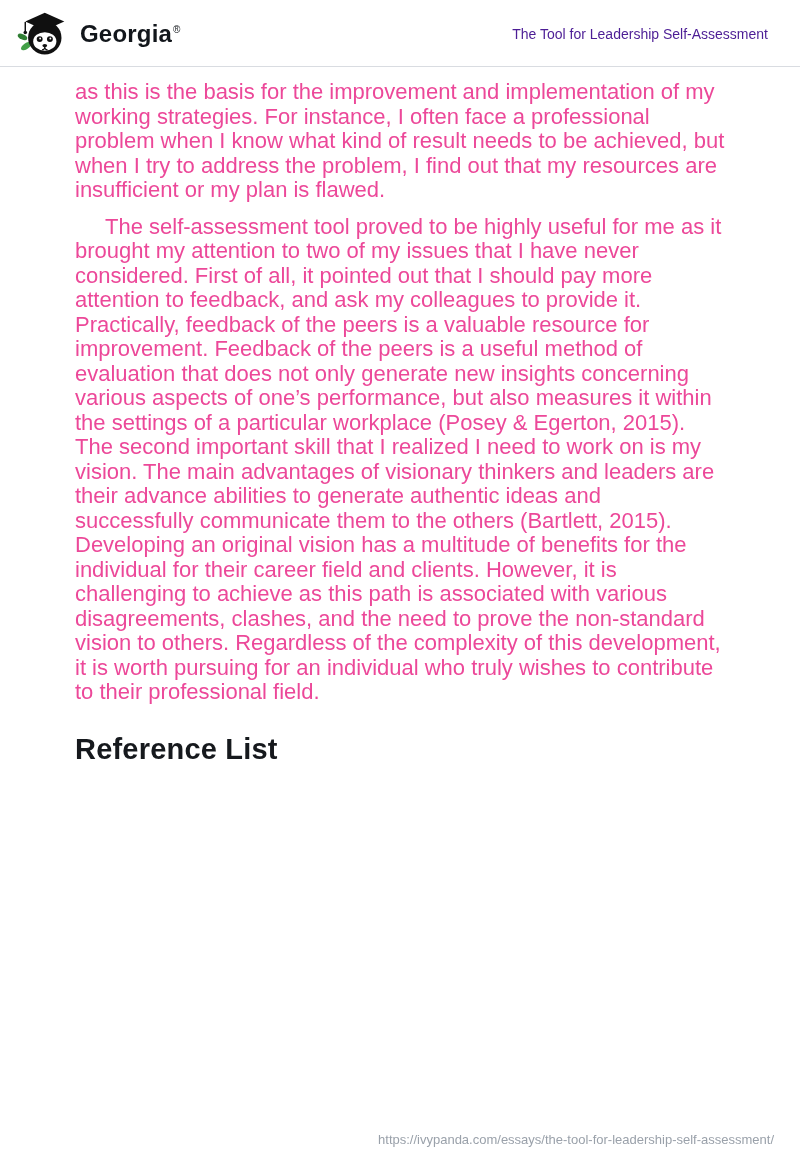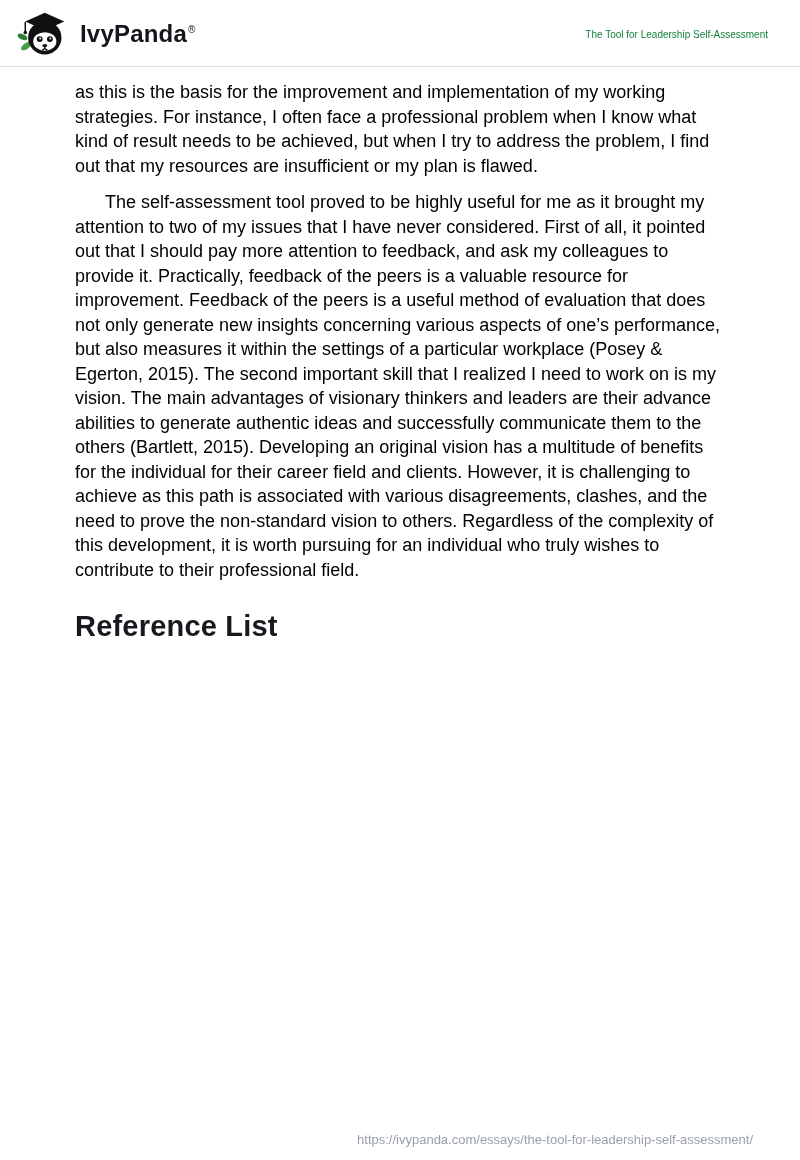"IvyPanda" span { text: IvyPanda -> Georgia }
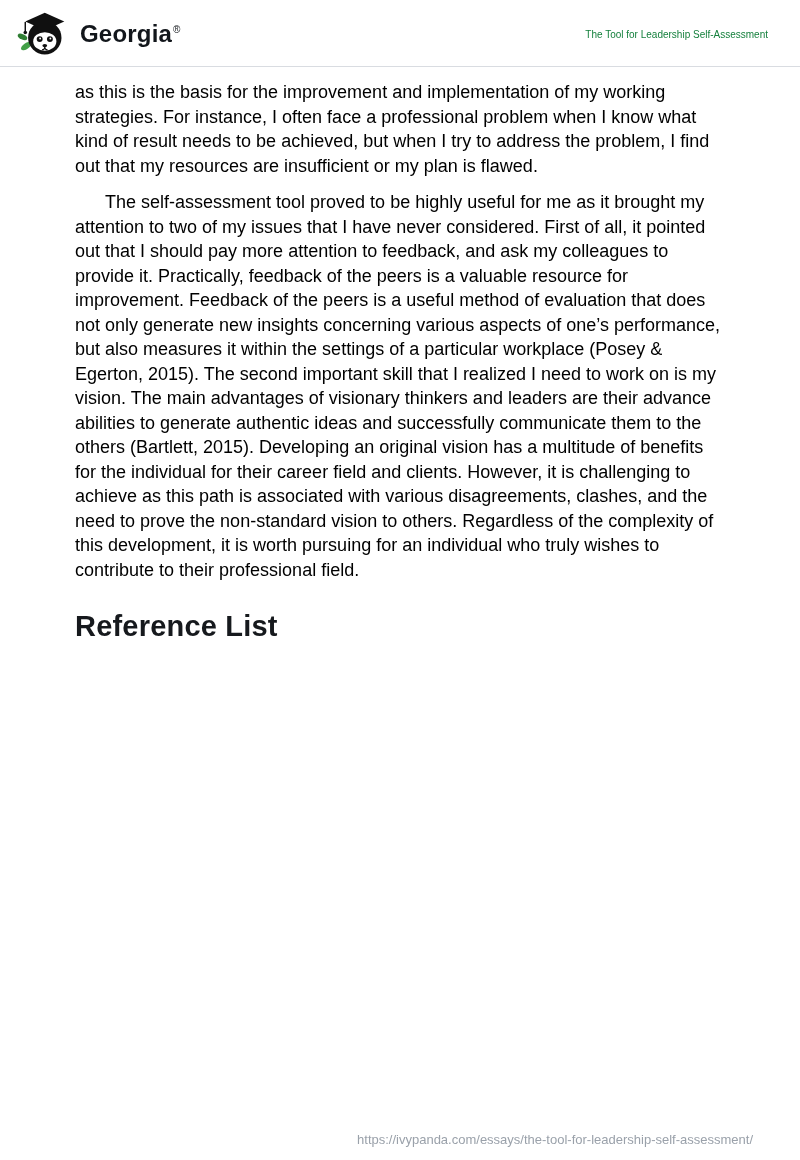"The Tool for Leadership Self-Assessment" .doc-title { color: #15803d -> #4c1d95; font-size: 10px -> 14px }
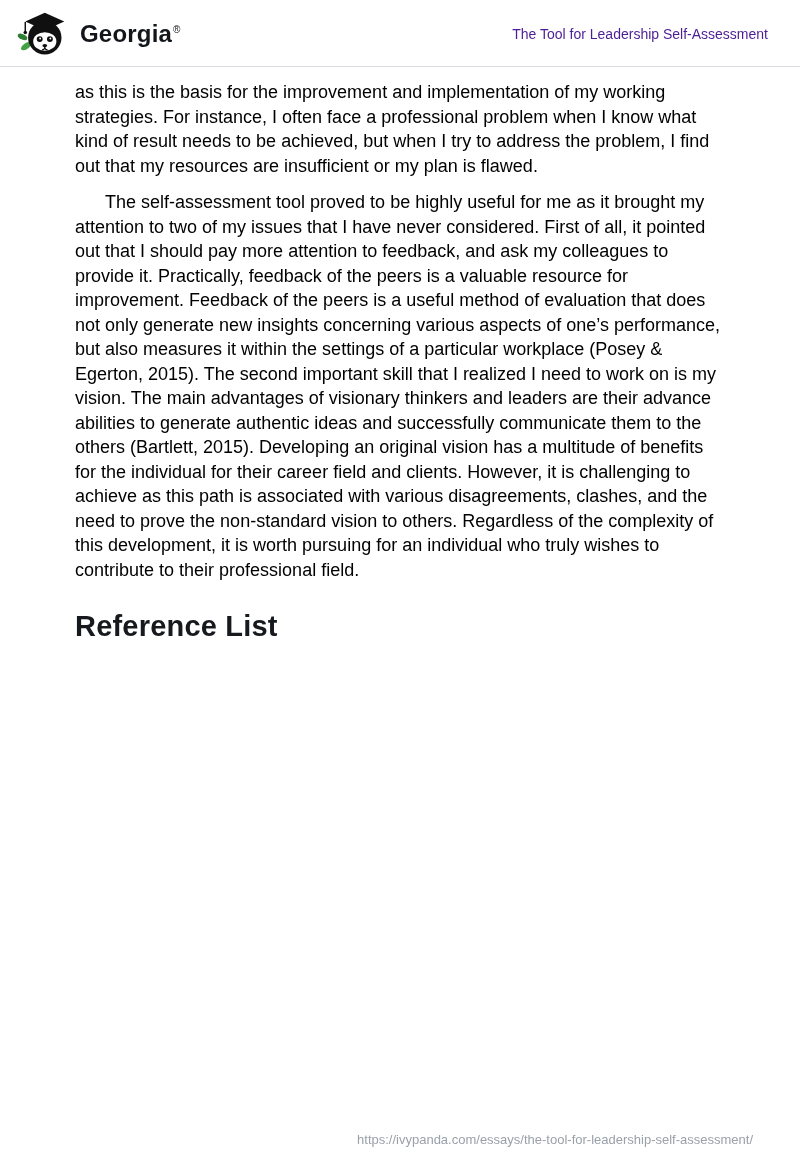"as this is the basis" .para { color: #000000 -> #ec4899; font-size: 18px -> 22px }
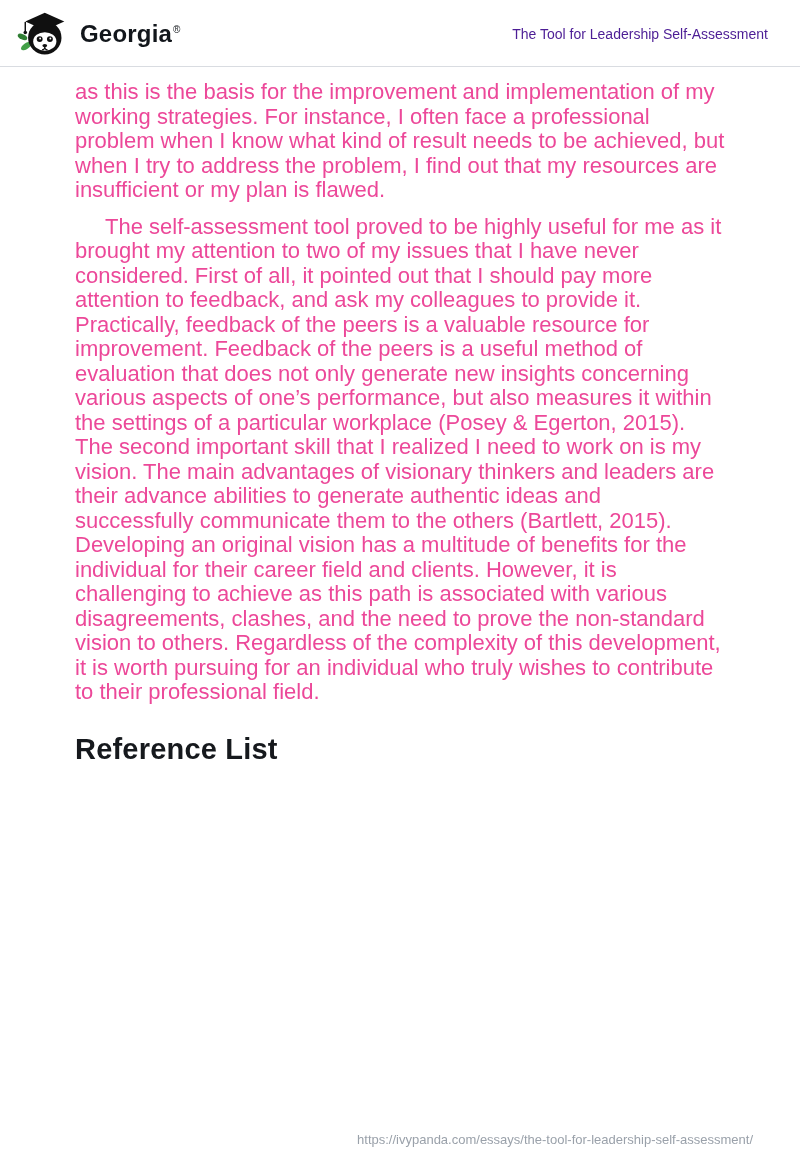"https://ivypanda.com/essays/the-tool-for" .footer { right: 47px -> 26px }
